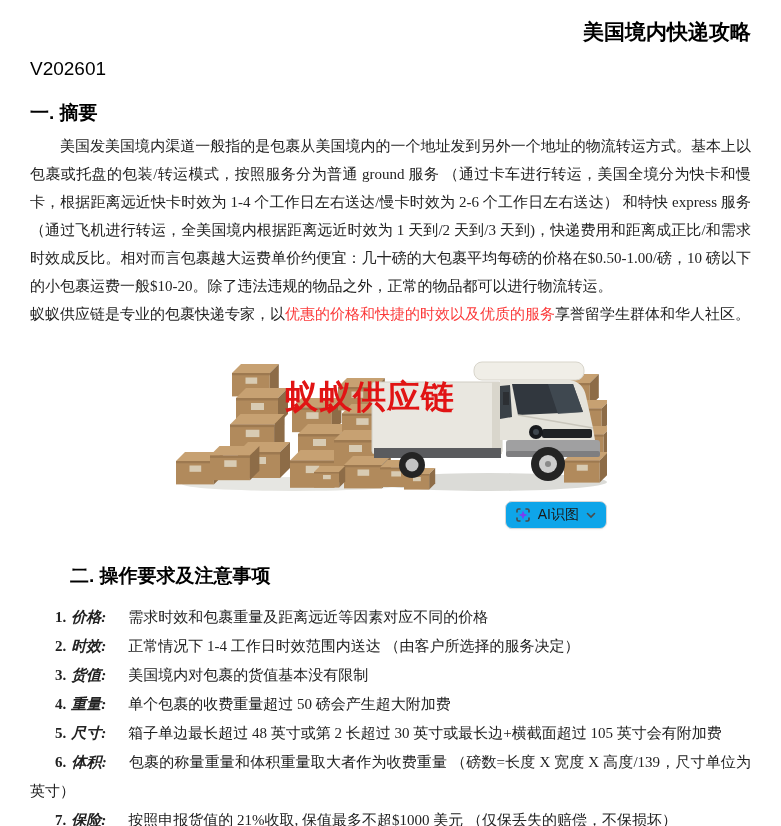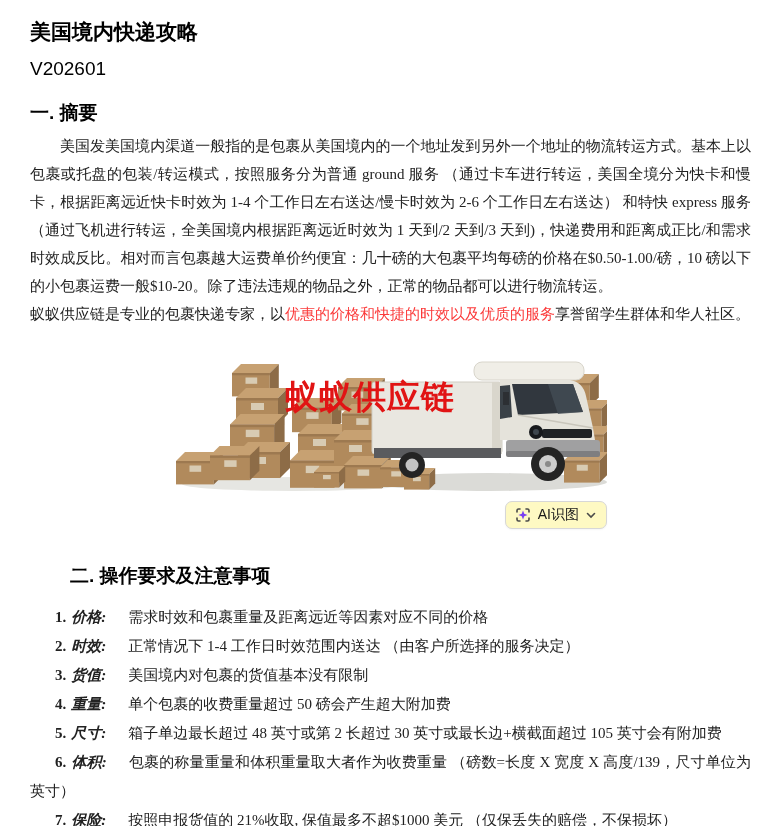"美国境内快递攻略" .doc-title { text-align: left -> right }
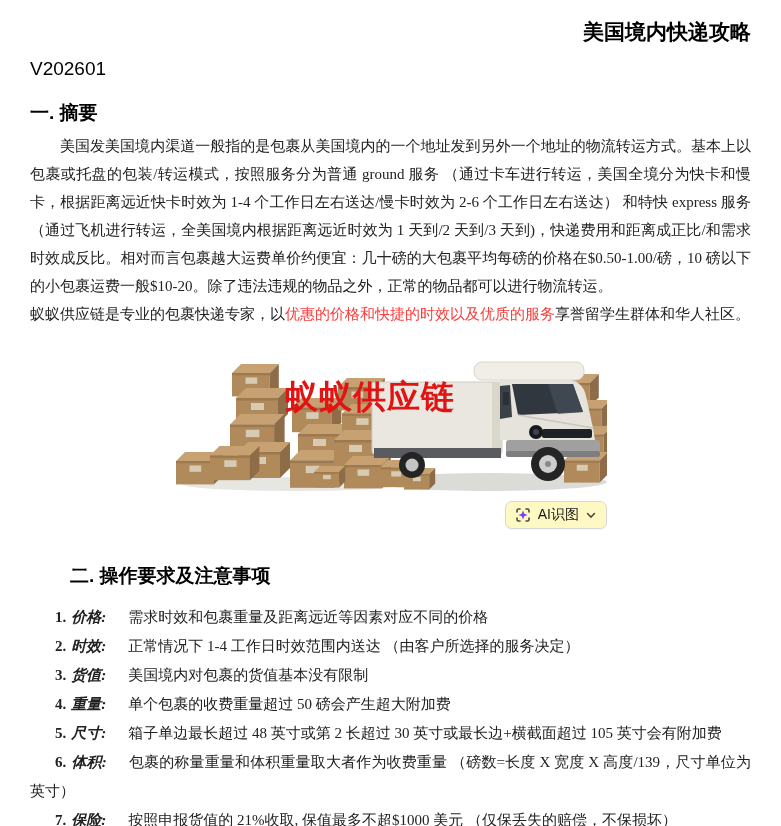"AI识图" .ai-btn { background: #fef9c3 -> #0ea5e9 }
